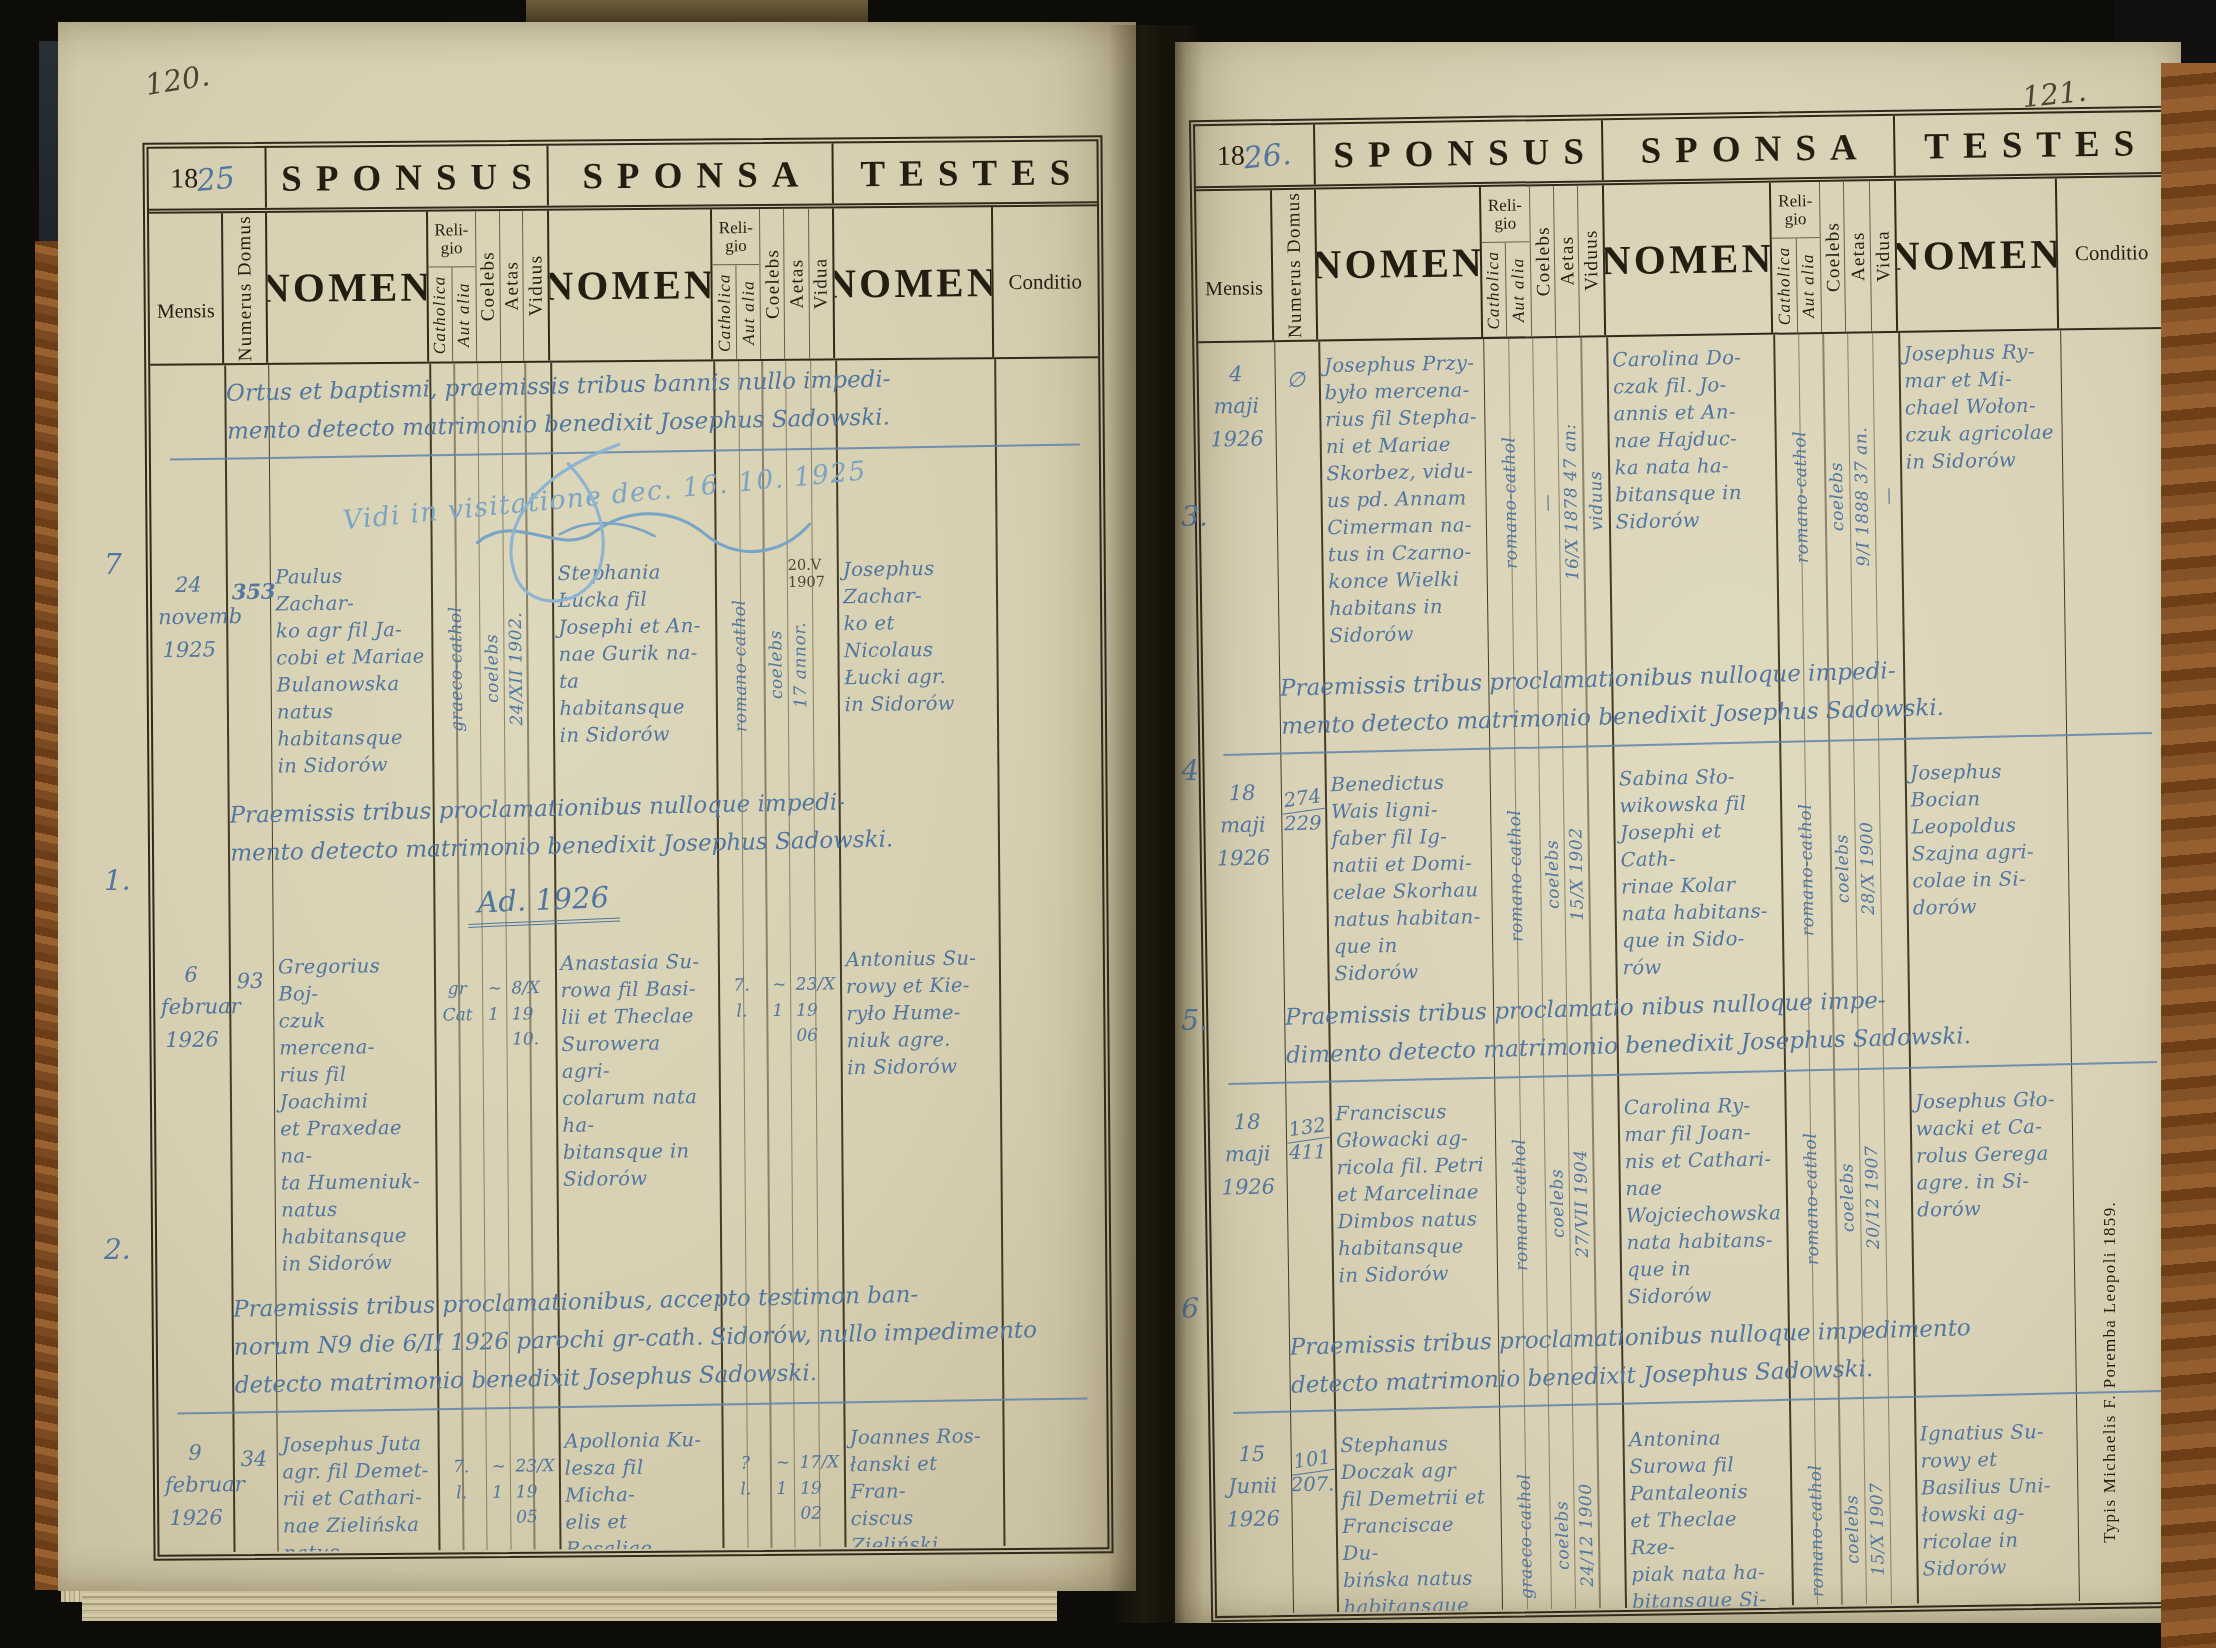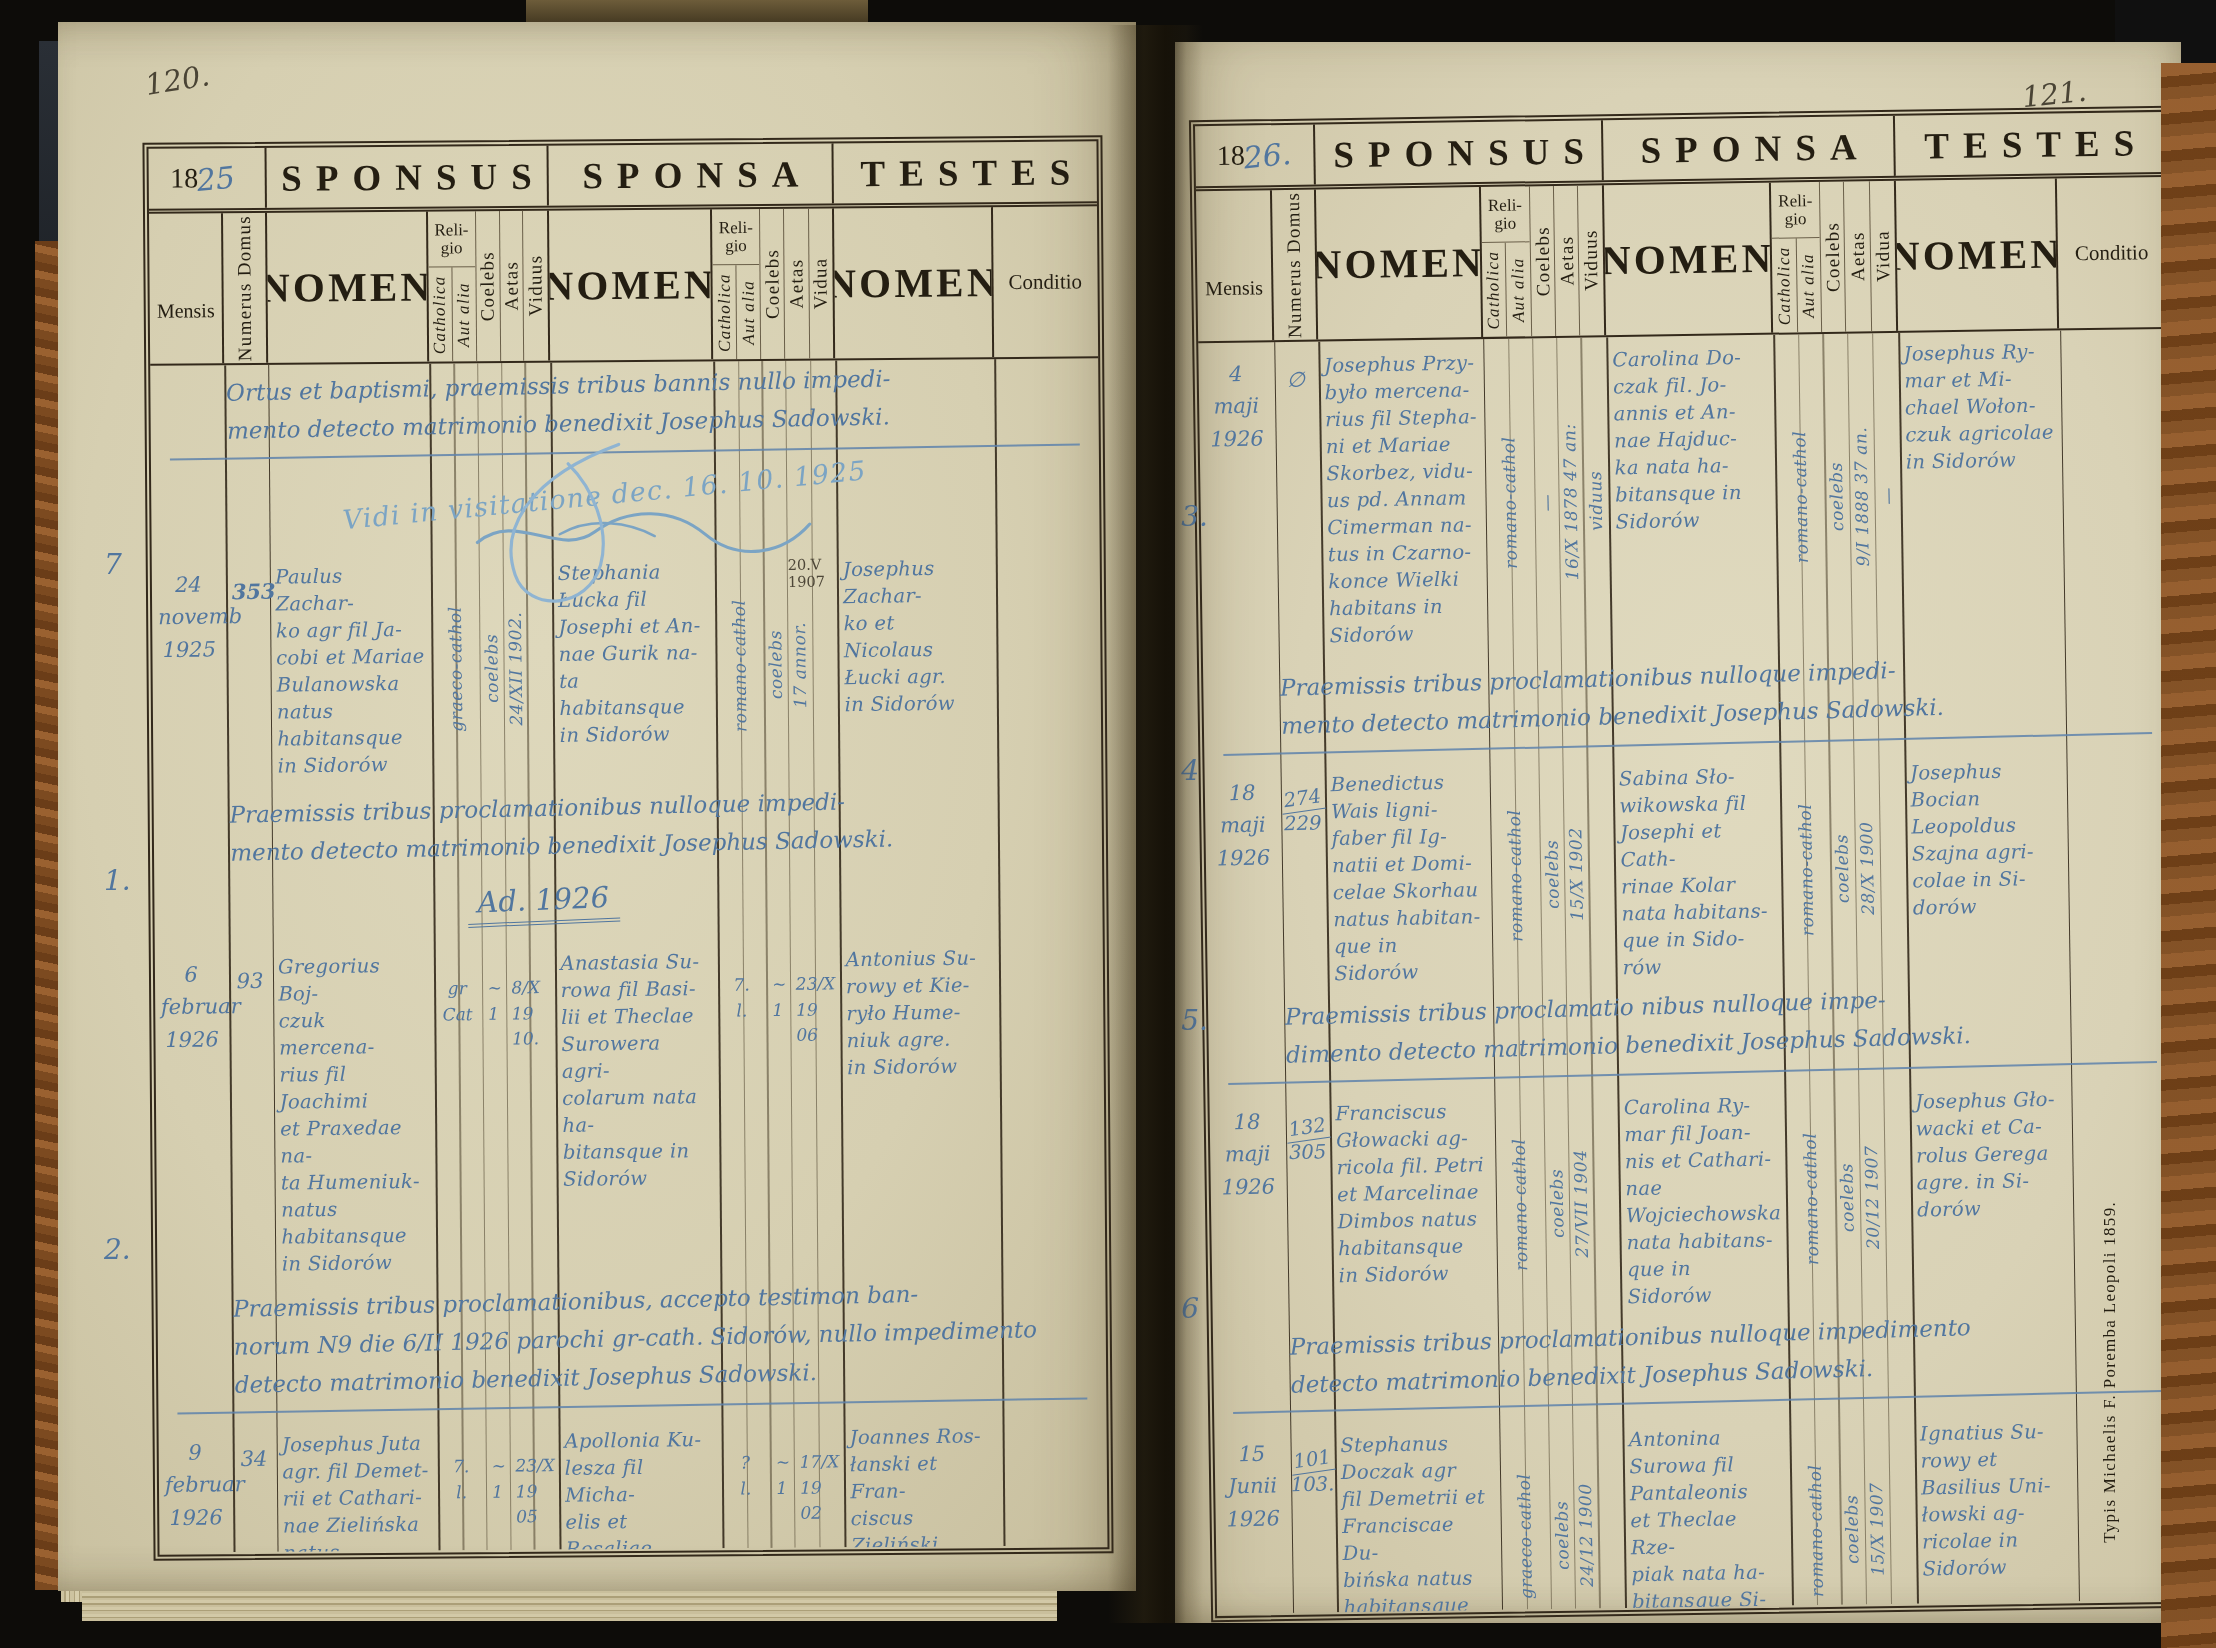"305" i { text: 305 -> 411 }
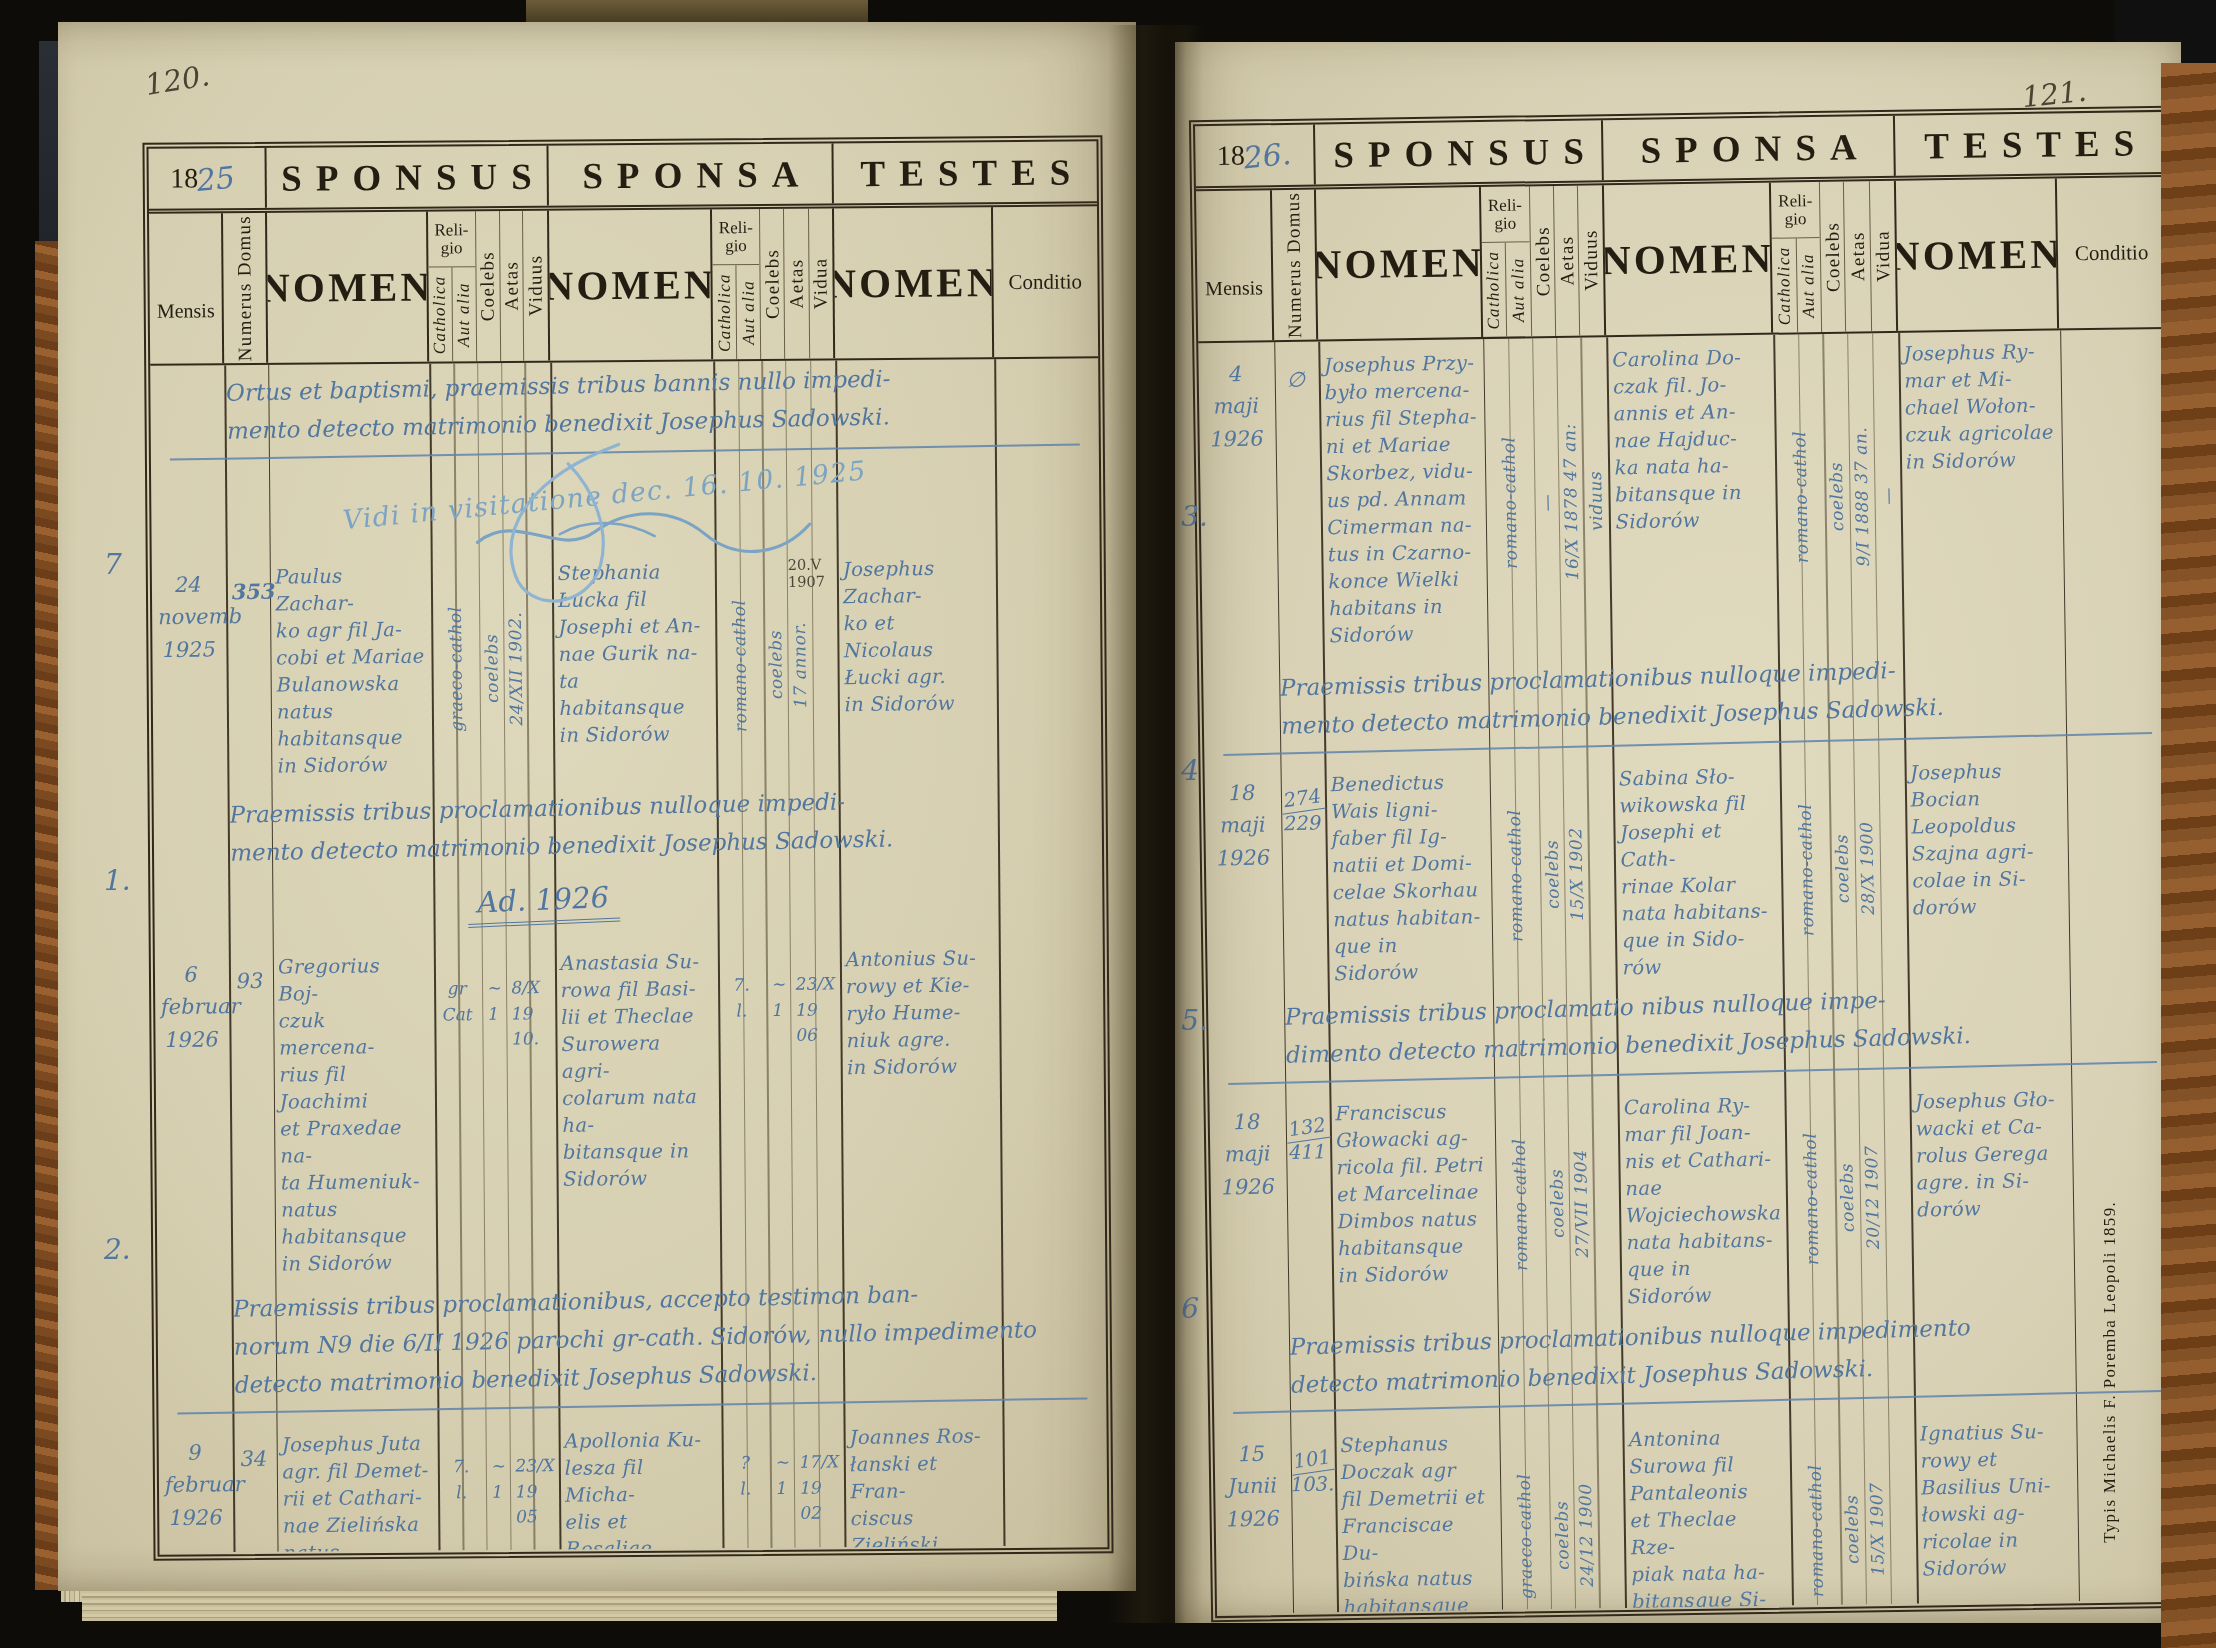"103." i { text: 103 -> 207 }
